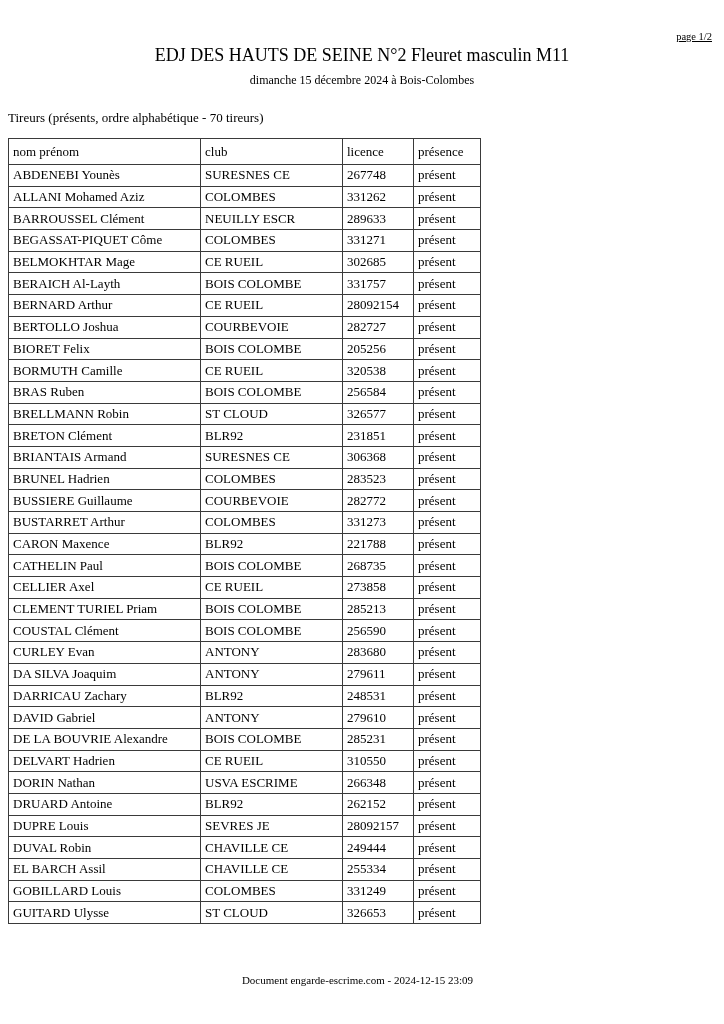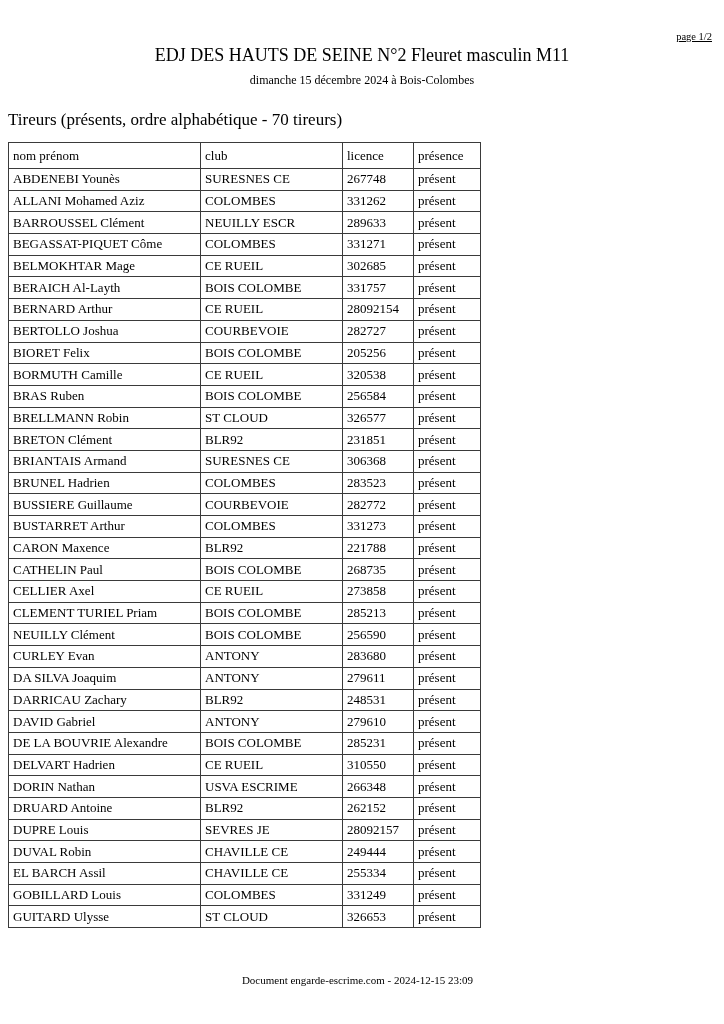"Tireurs (présents, ordre alphabétique -" .section-heading { font-size: 17px -> 13px }
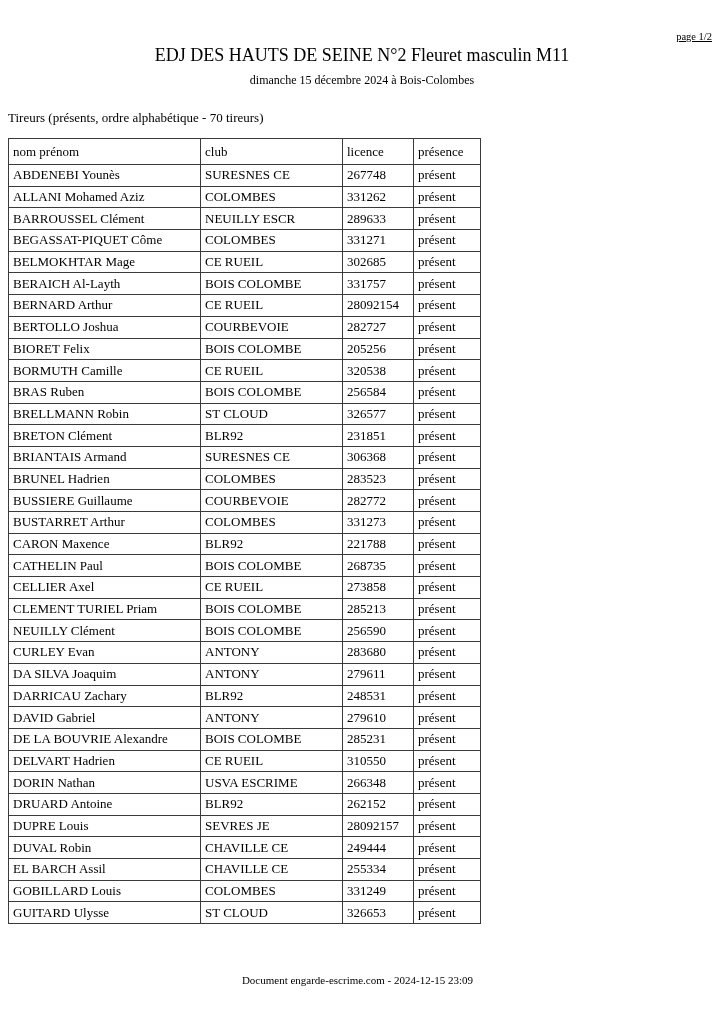"NEUILLY Clément" td { text: NEUILLY -> COUSTAL }
